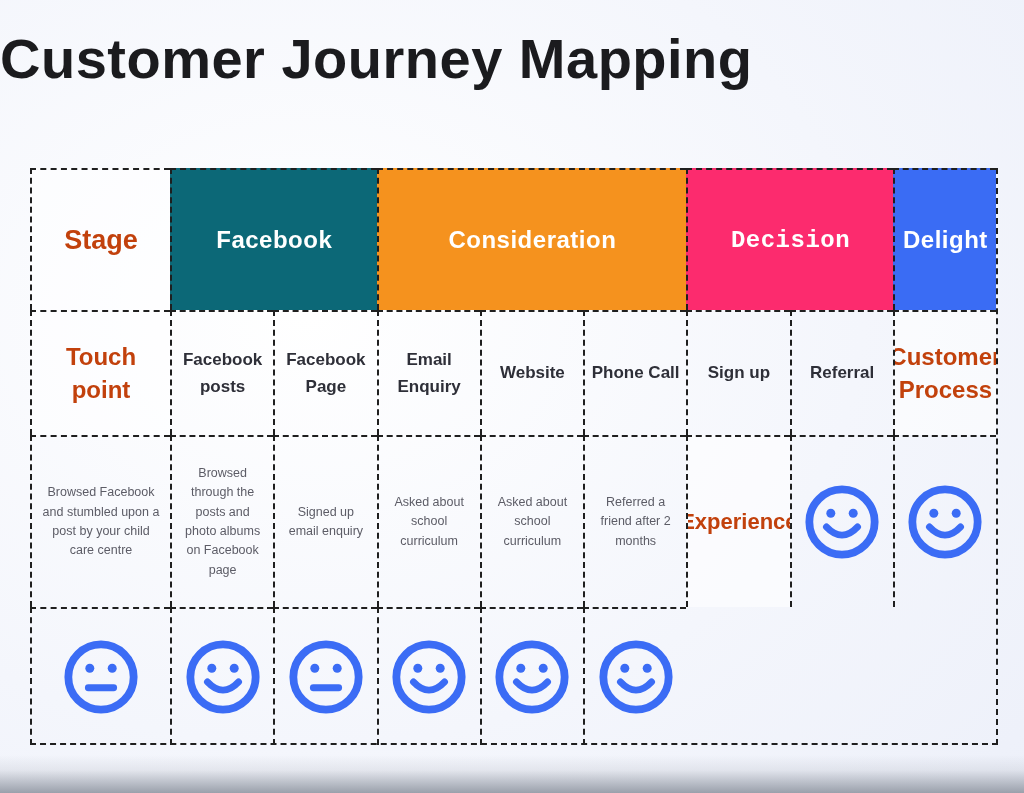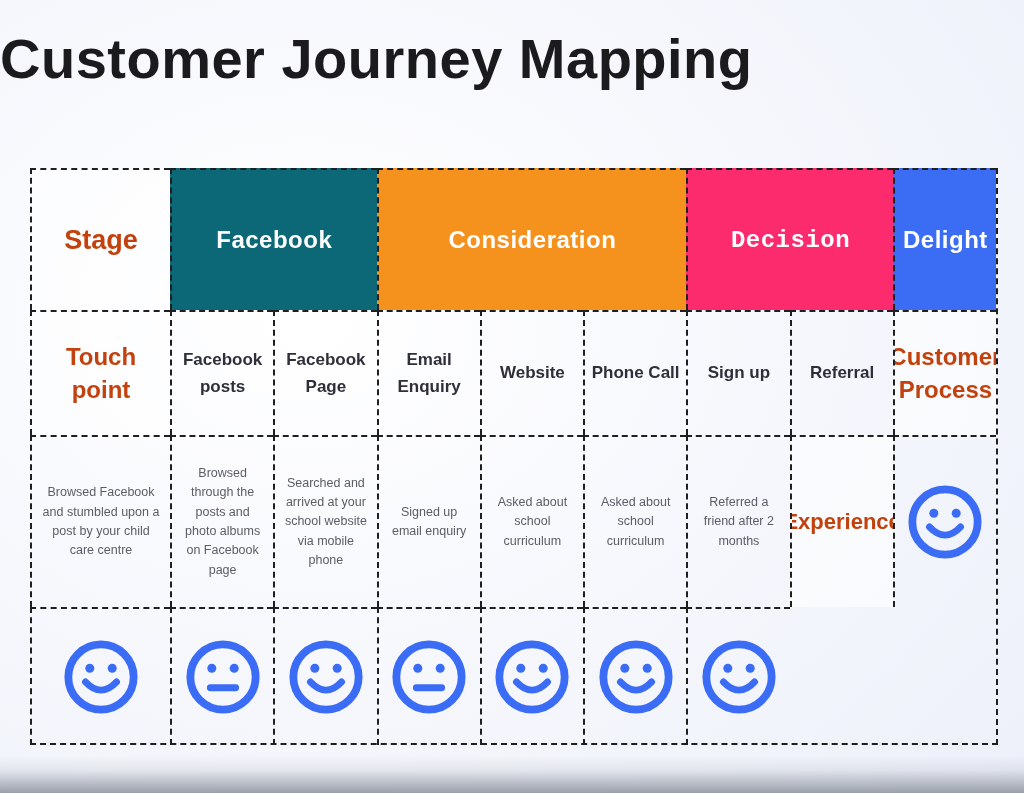"Searched and arrived at your" div.cell { html: <div>Searched and arrived at your school website via mobile phone</div> -> none }
